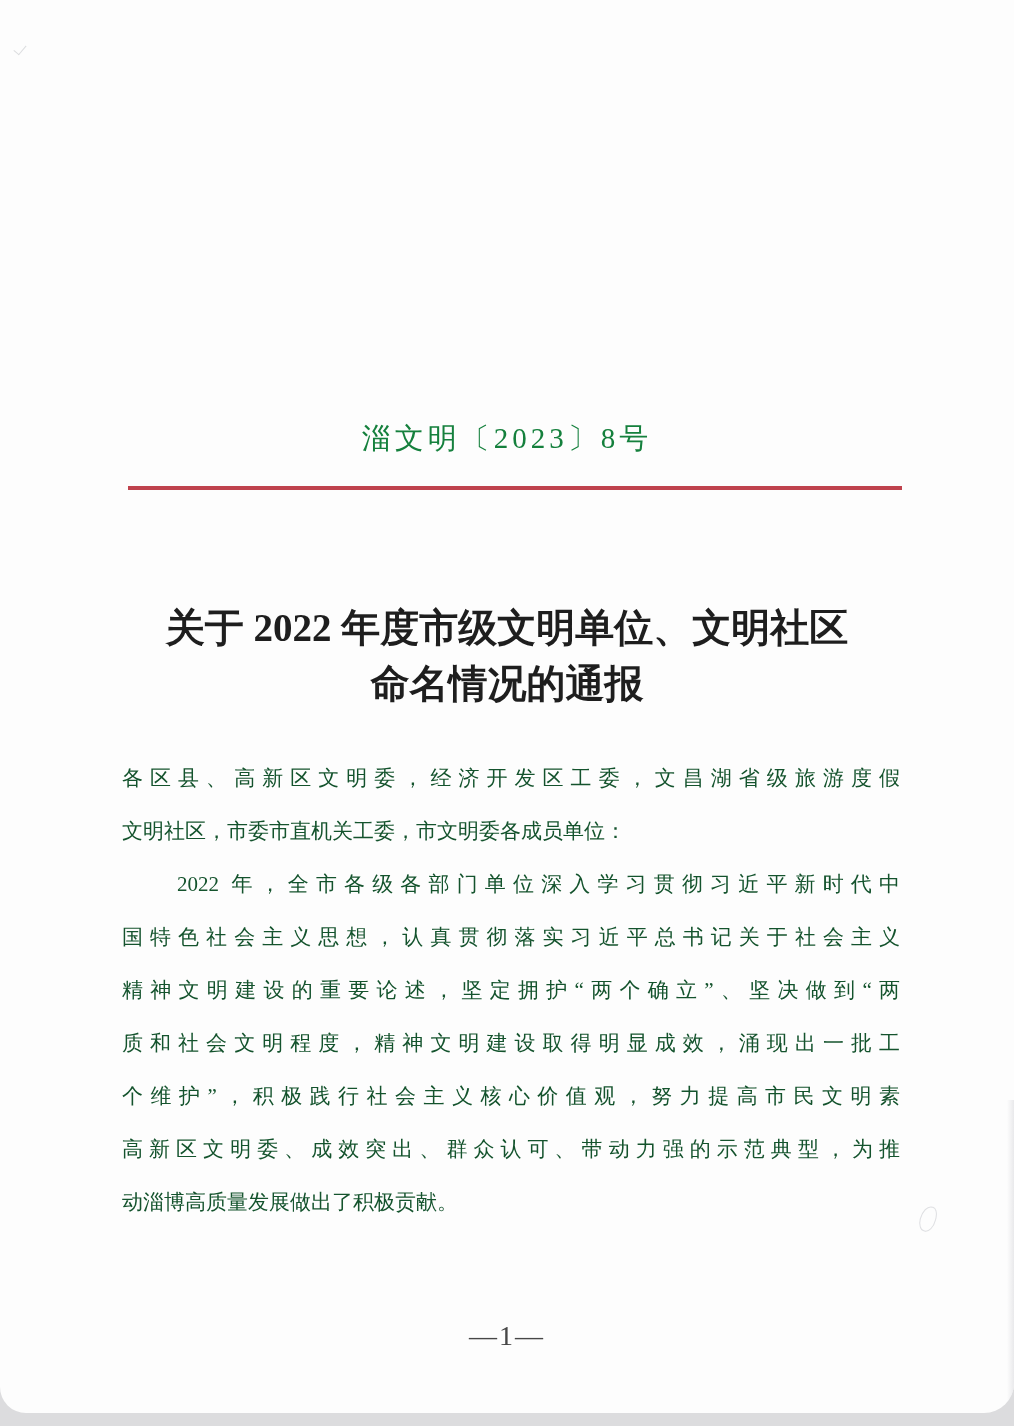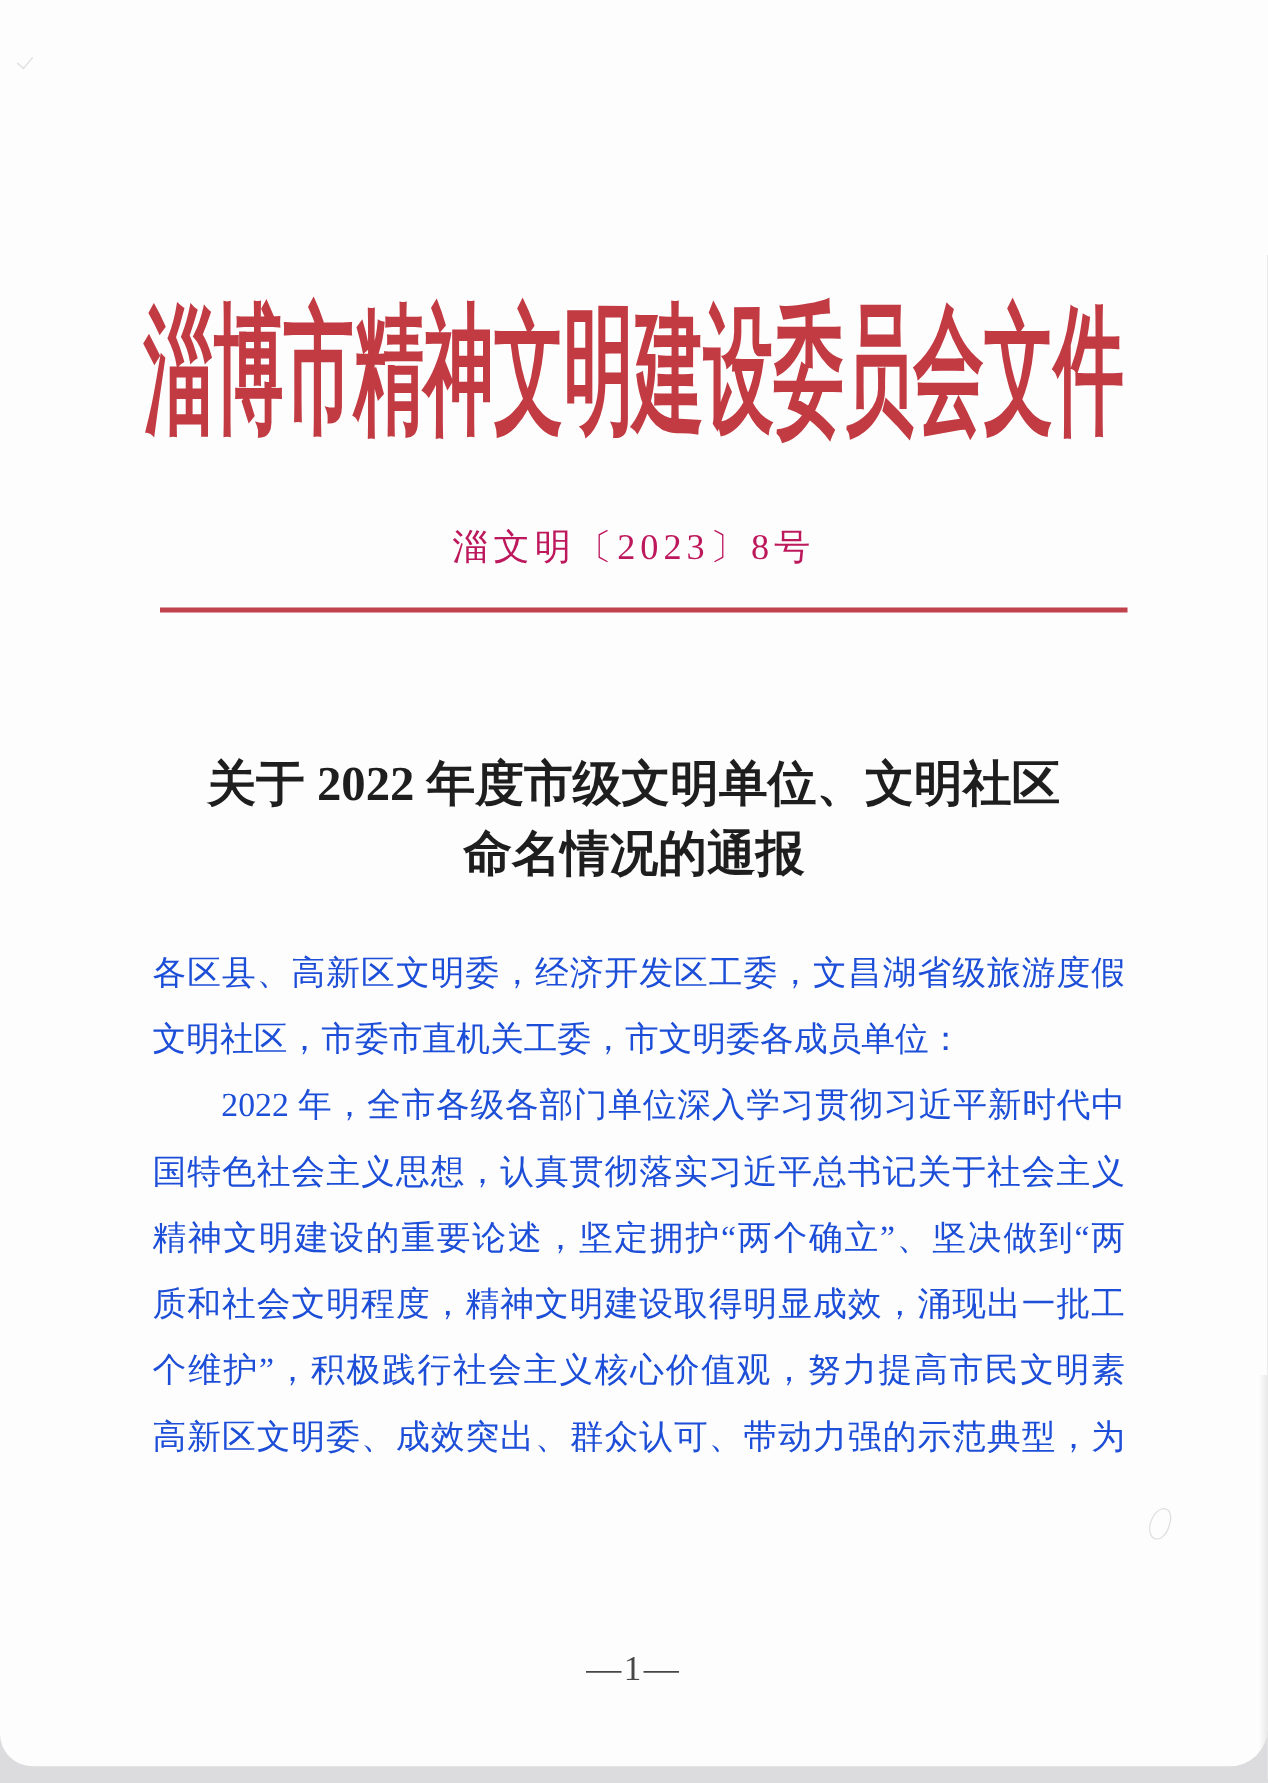"淄博市精神文明建设委员会文件" div.red-header { html: <div> <span>淄博市精神文明建设委员会文件</span> </div> -> none }
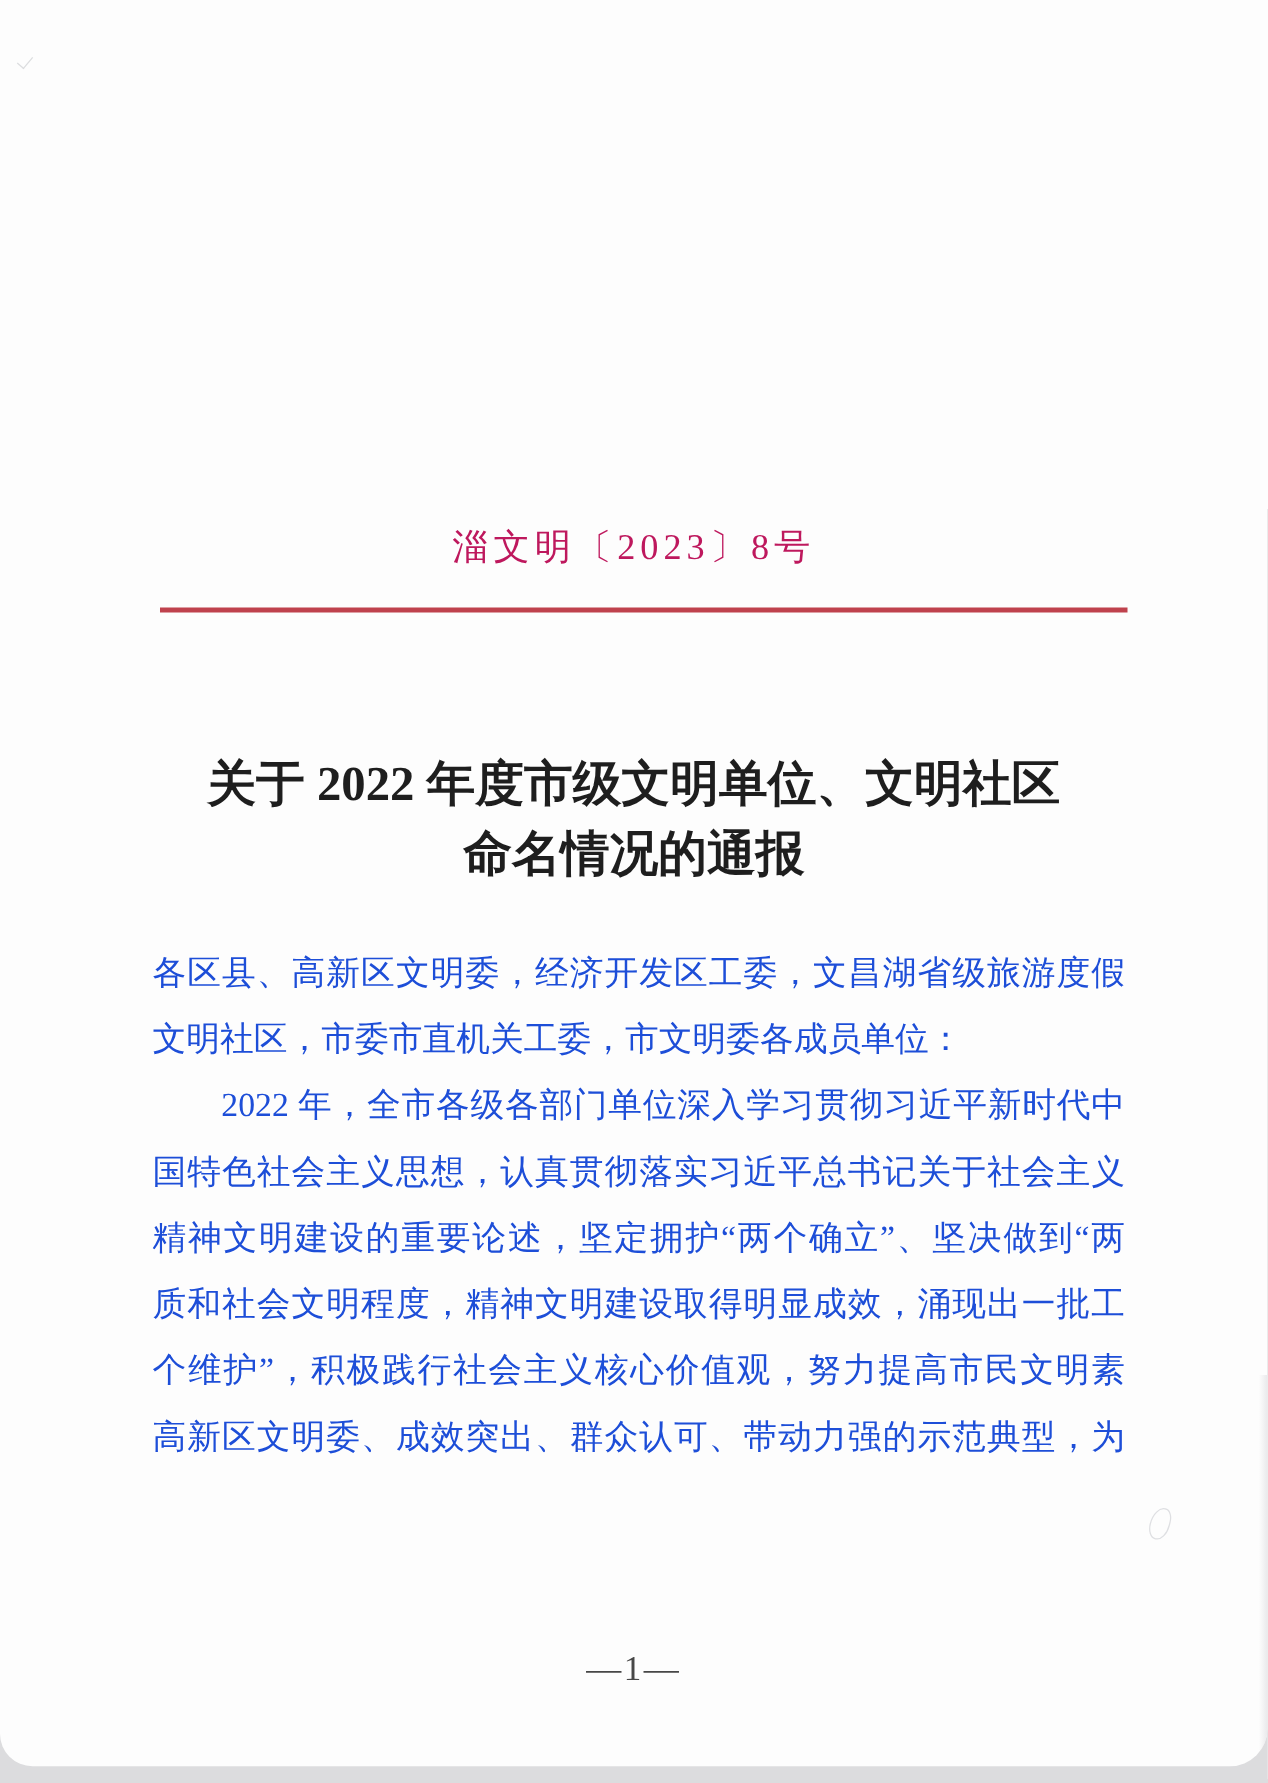"淄文明〔2023〕8号" .doc-number { color: #be185d -> #15803d }
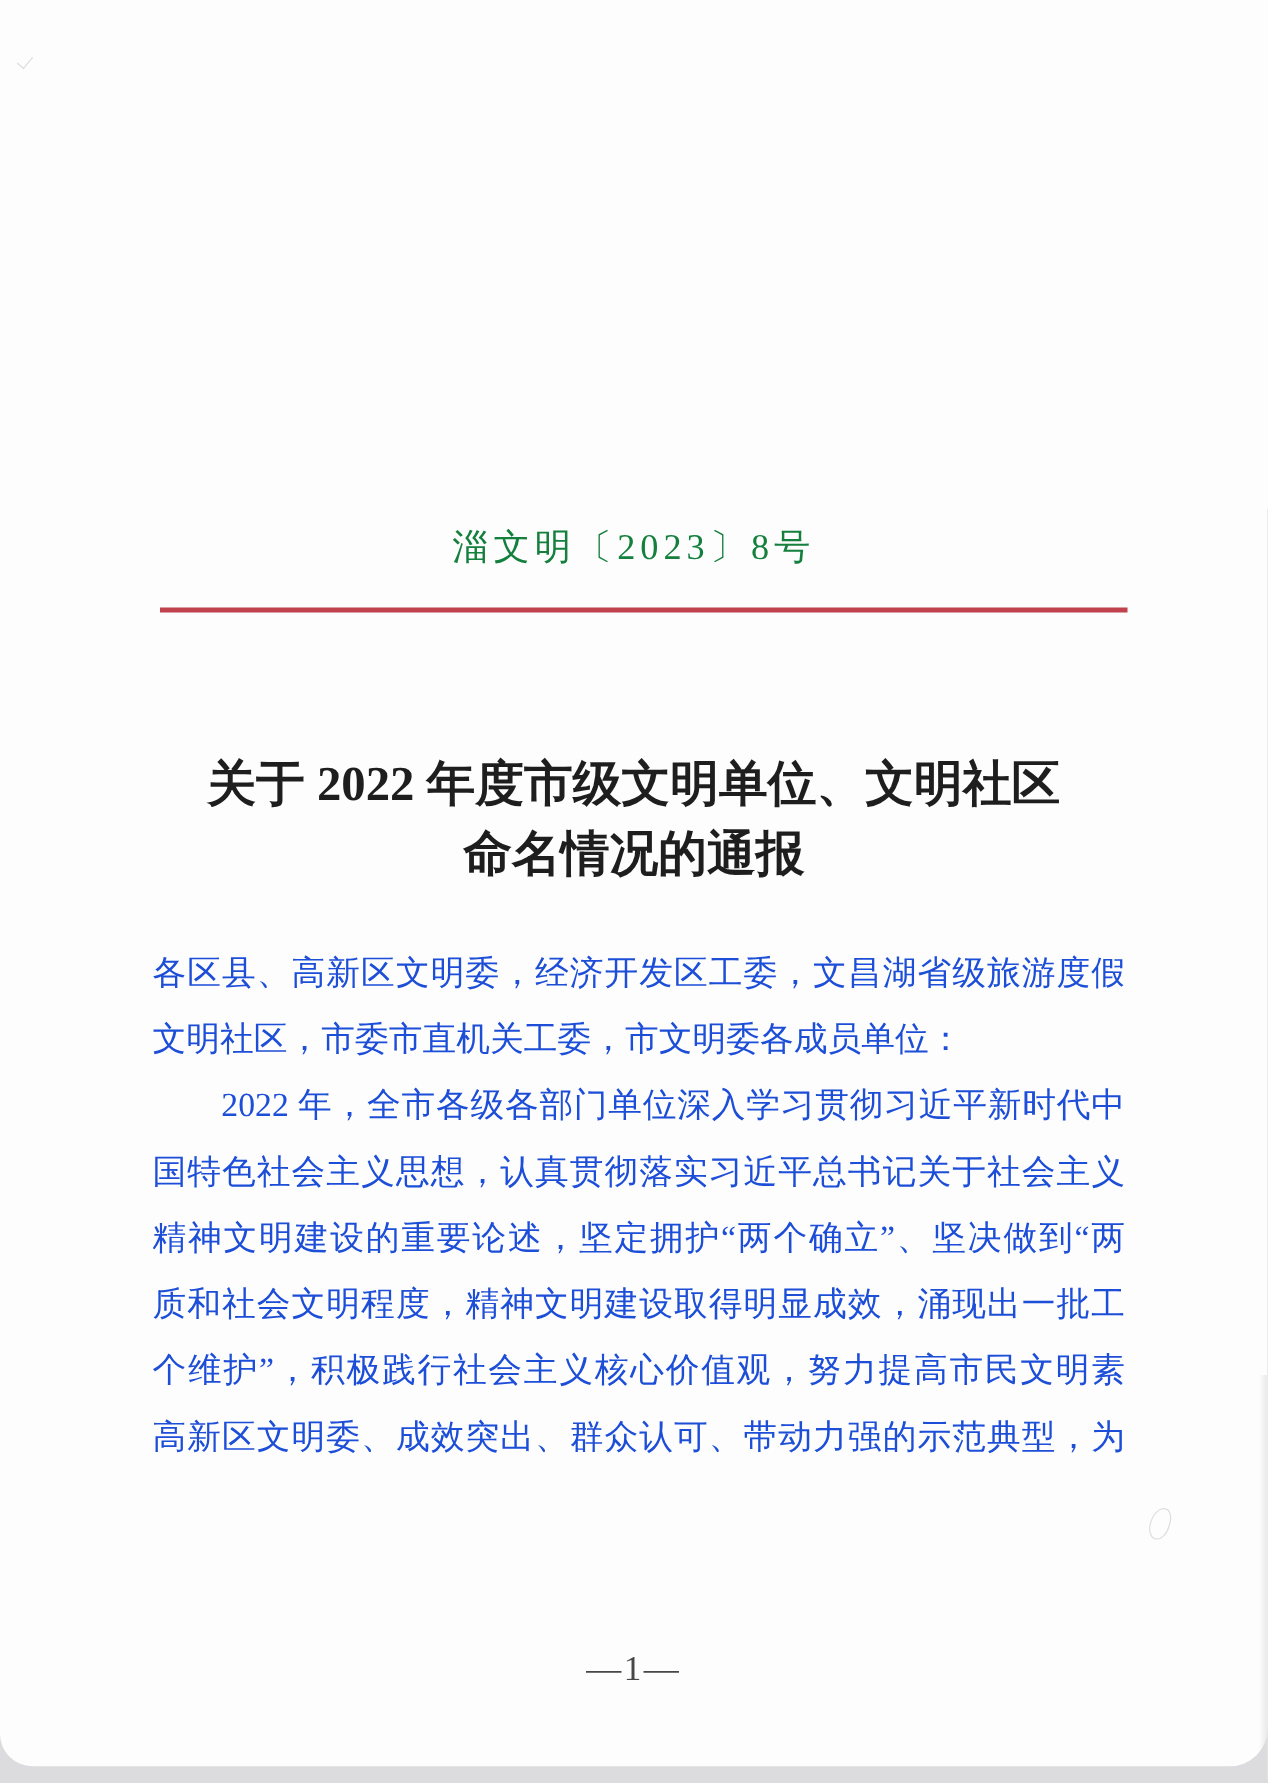"各区县、高新区文明委，经济开发区工委，文昌湖省级旅游度假" .body-text { color: #1d4ed8 -> #14532d; font-size: 27px -> 21px }
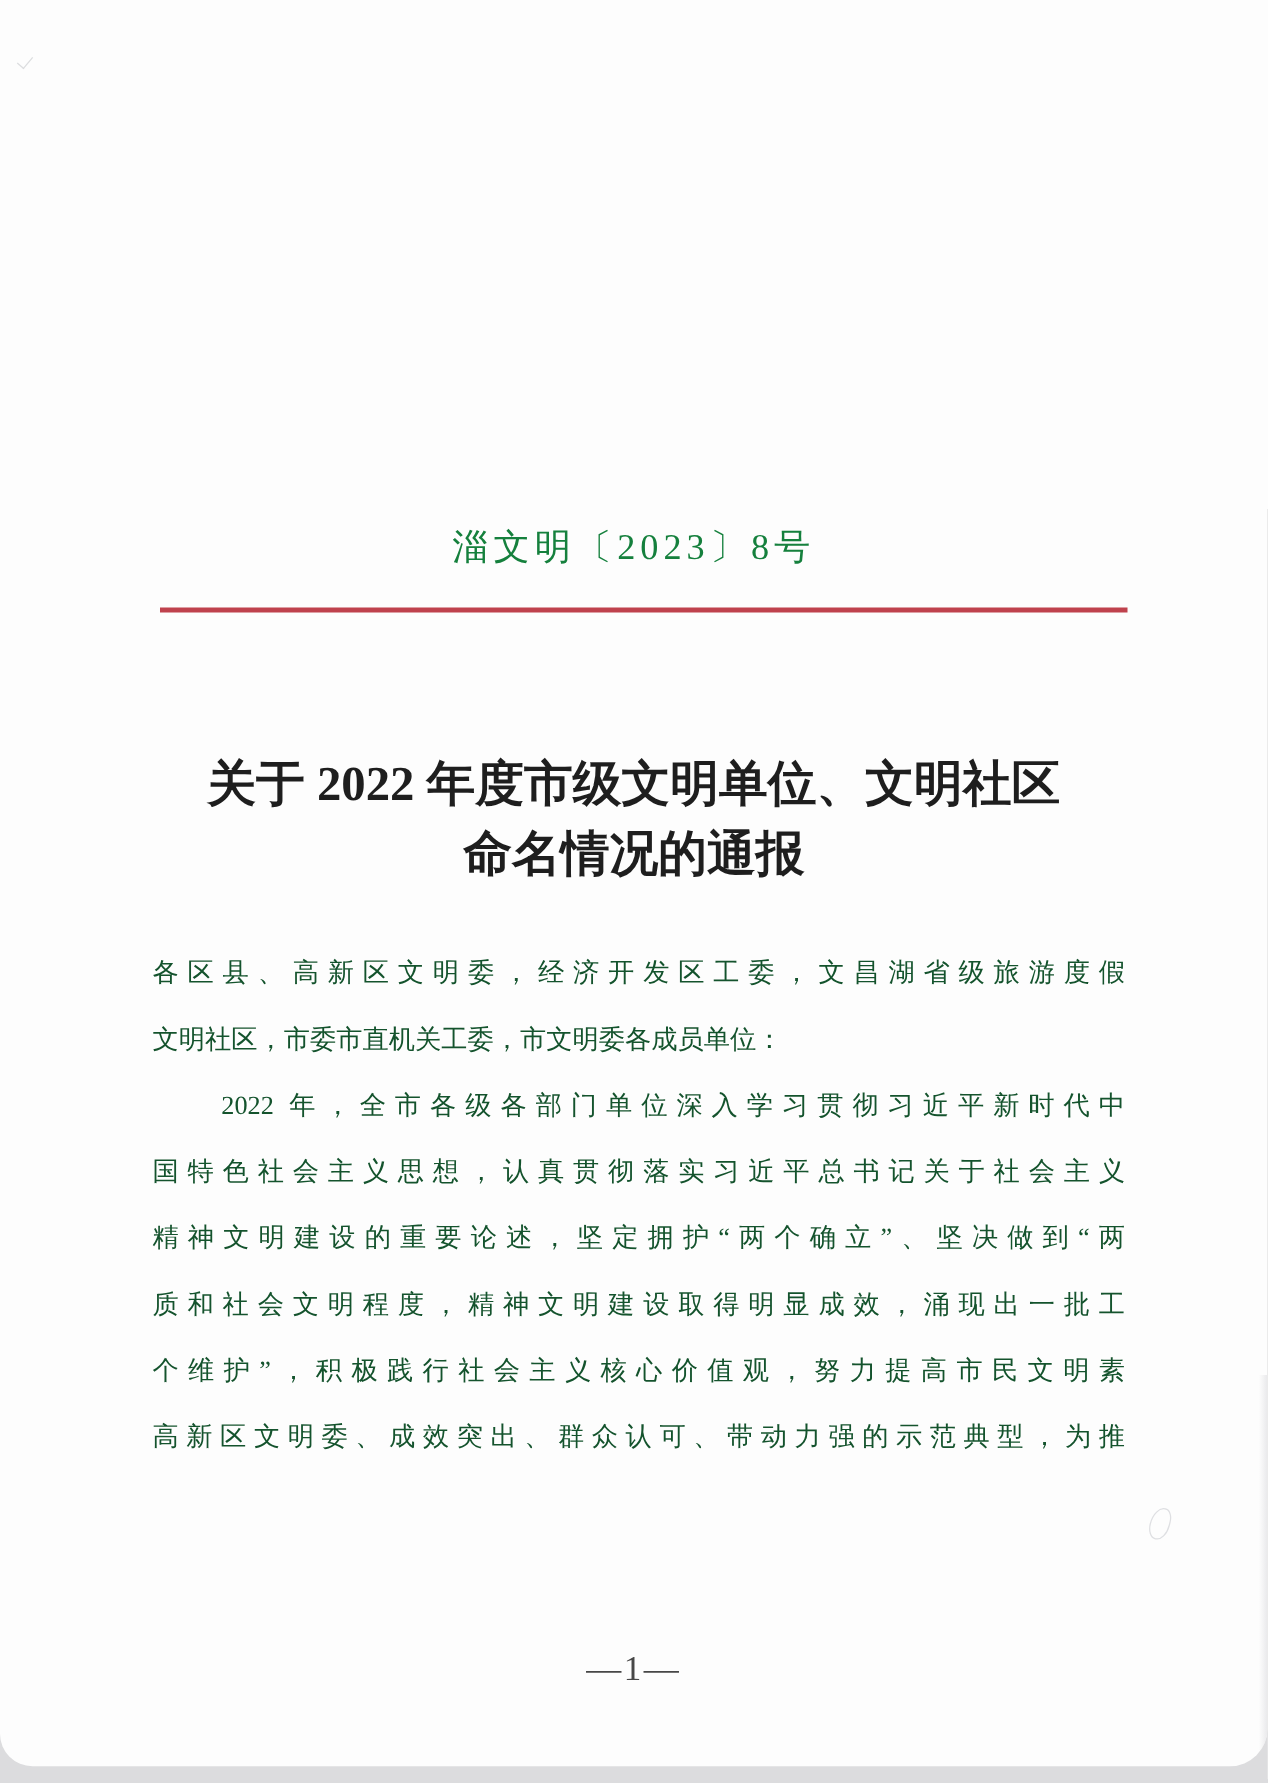"动淄博高质量发展做出了积极贡献。" div.line { html: none -> <div>动淄博高质量发展做出了积极贡献。</div> }
